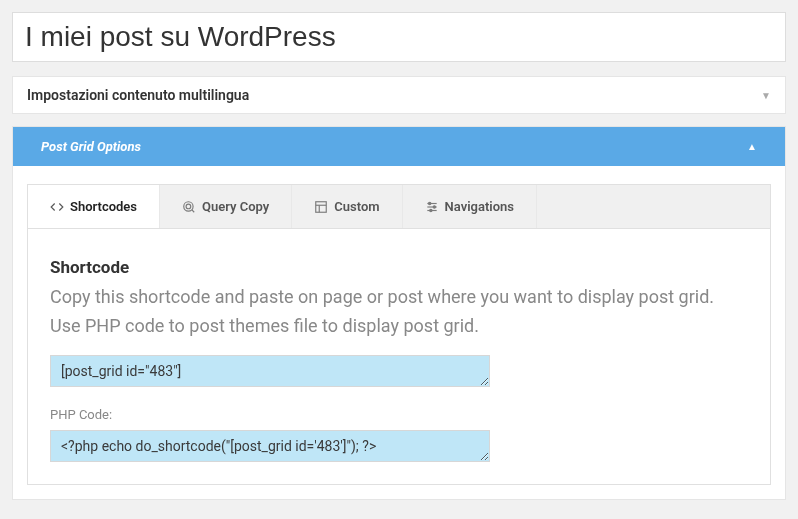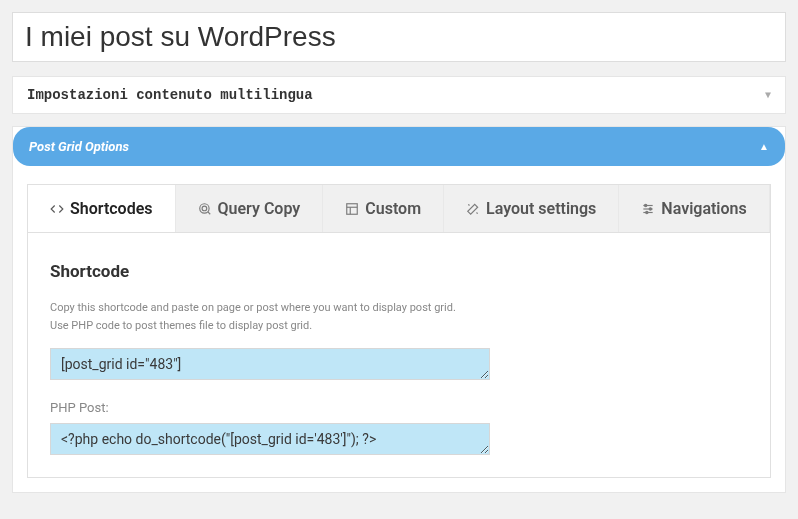"Impostazioni contenuto multilingua" .metabox { font-family: Liberation Mono, monospace -> none }
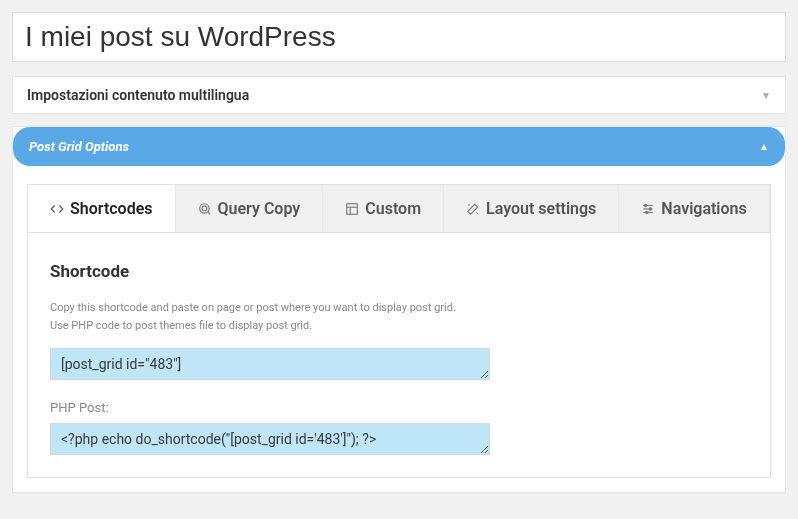"Post Grid Options" .pg-header { border-radius: 17px -> none; padding: 12px 16px -> 12px 28px }
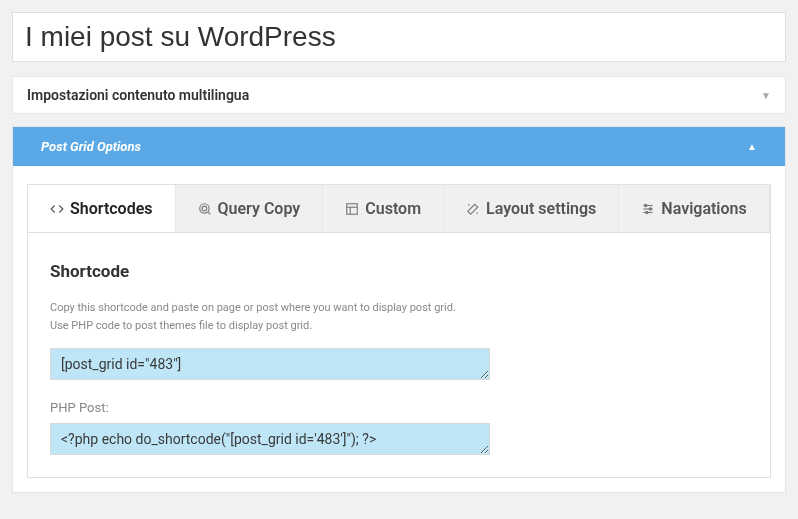"Shortcodes" .tab { font-size: 16px -> 13px }
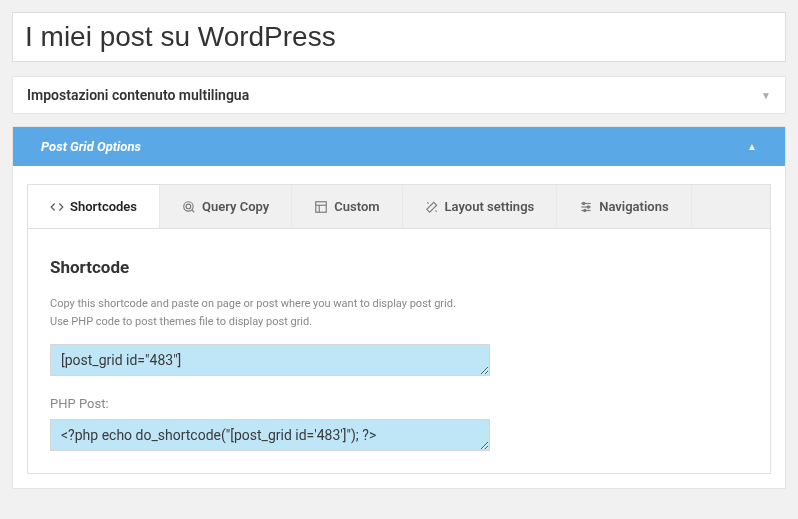"Layout settings" div.tab { html: <div> <span> <svg> <path></path> <line></line> <line></line> </svg> </span> <span>Layout settings</span> </div> -> none }
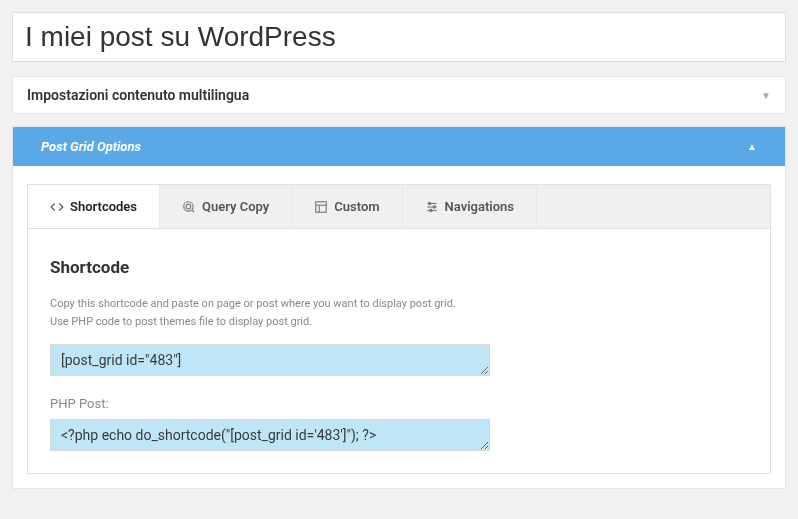"Shortcode" .tab-content h3 { margin-bottom: 18px -> 6px }
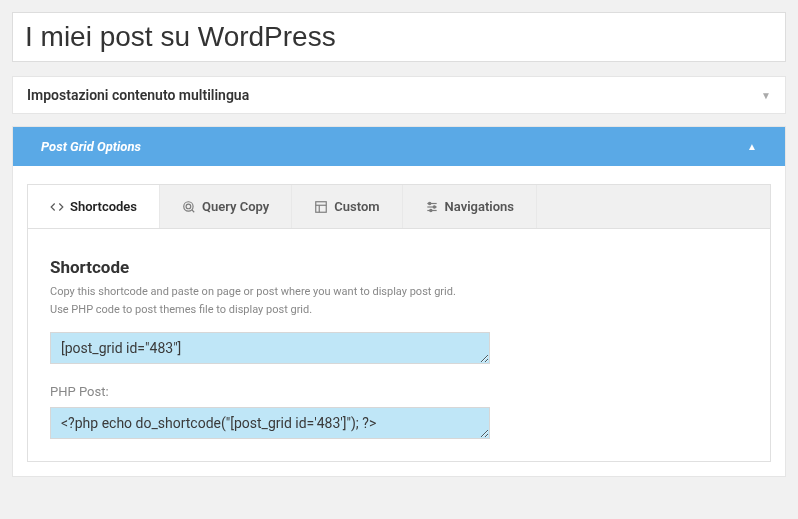"Copy this shortcode and paste" .desc { font-size: 11px -> 18px }
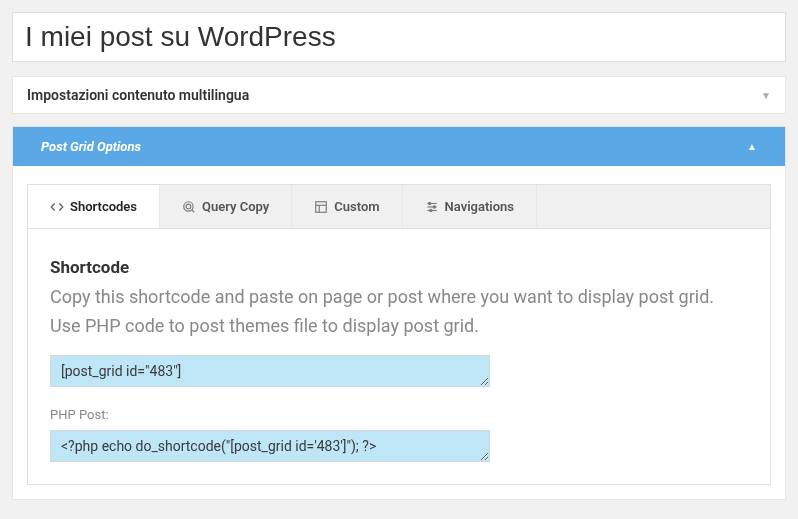"PHP Post:" p.label-php { text: Post -> Code }
